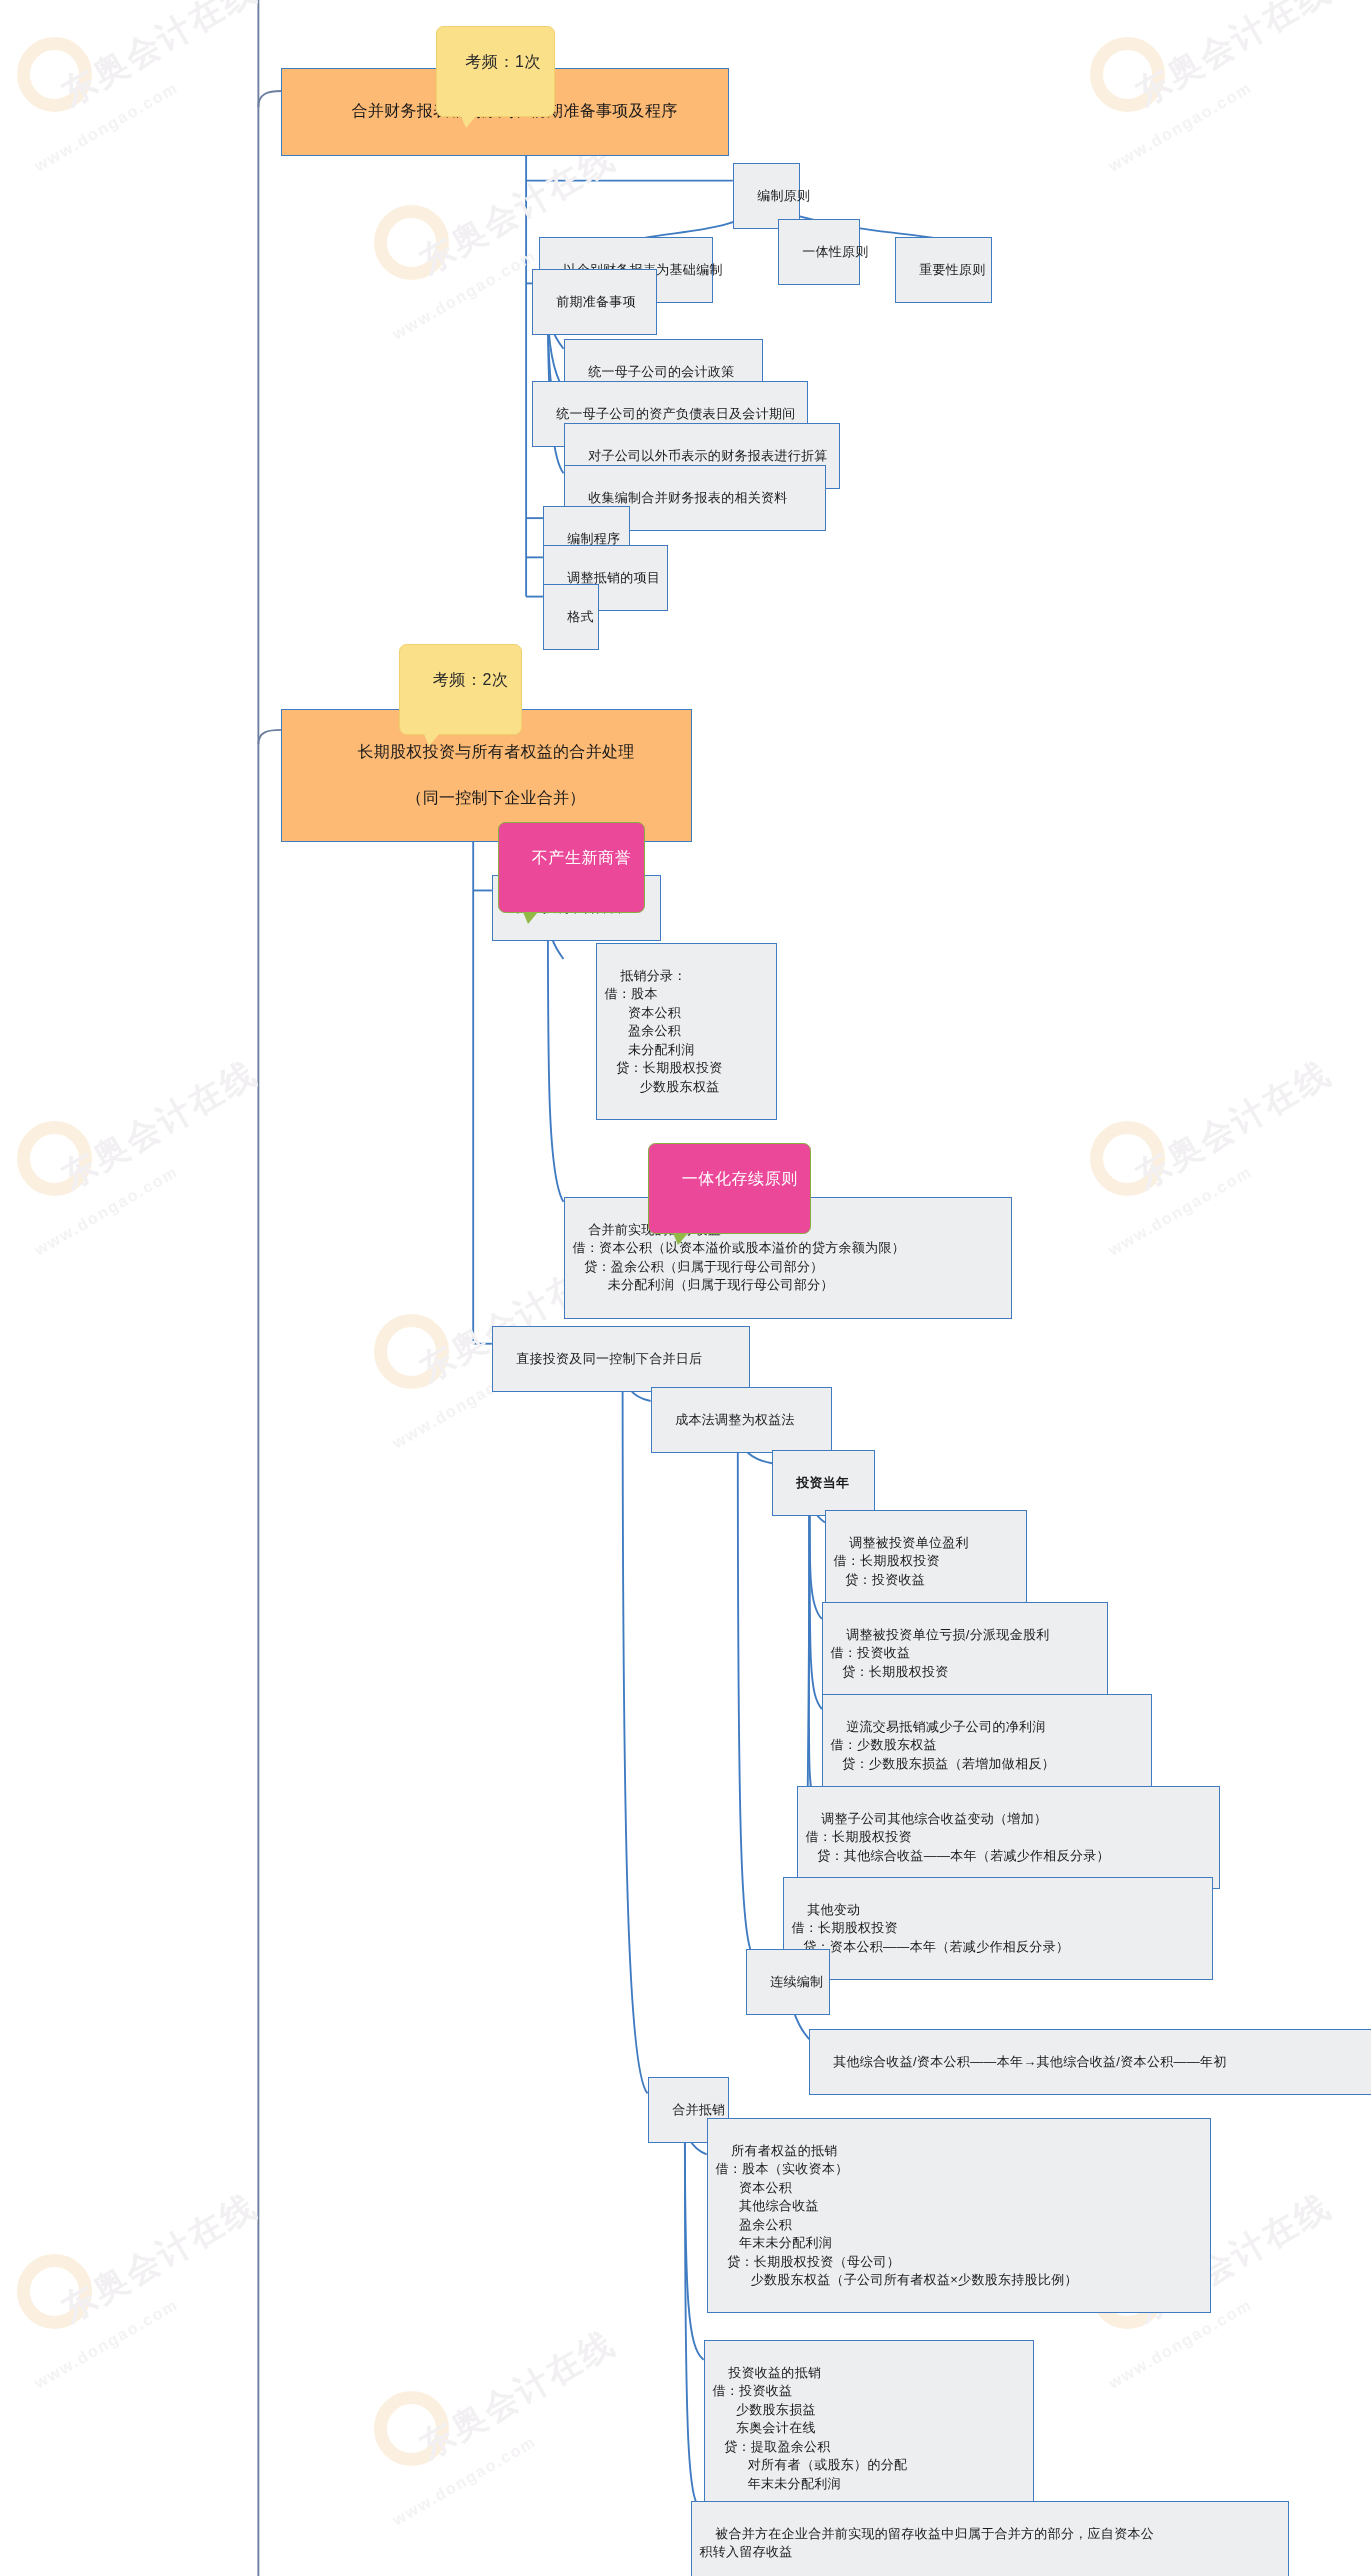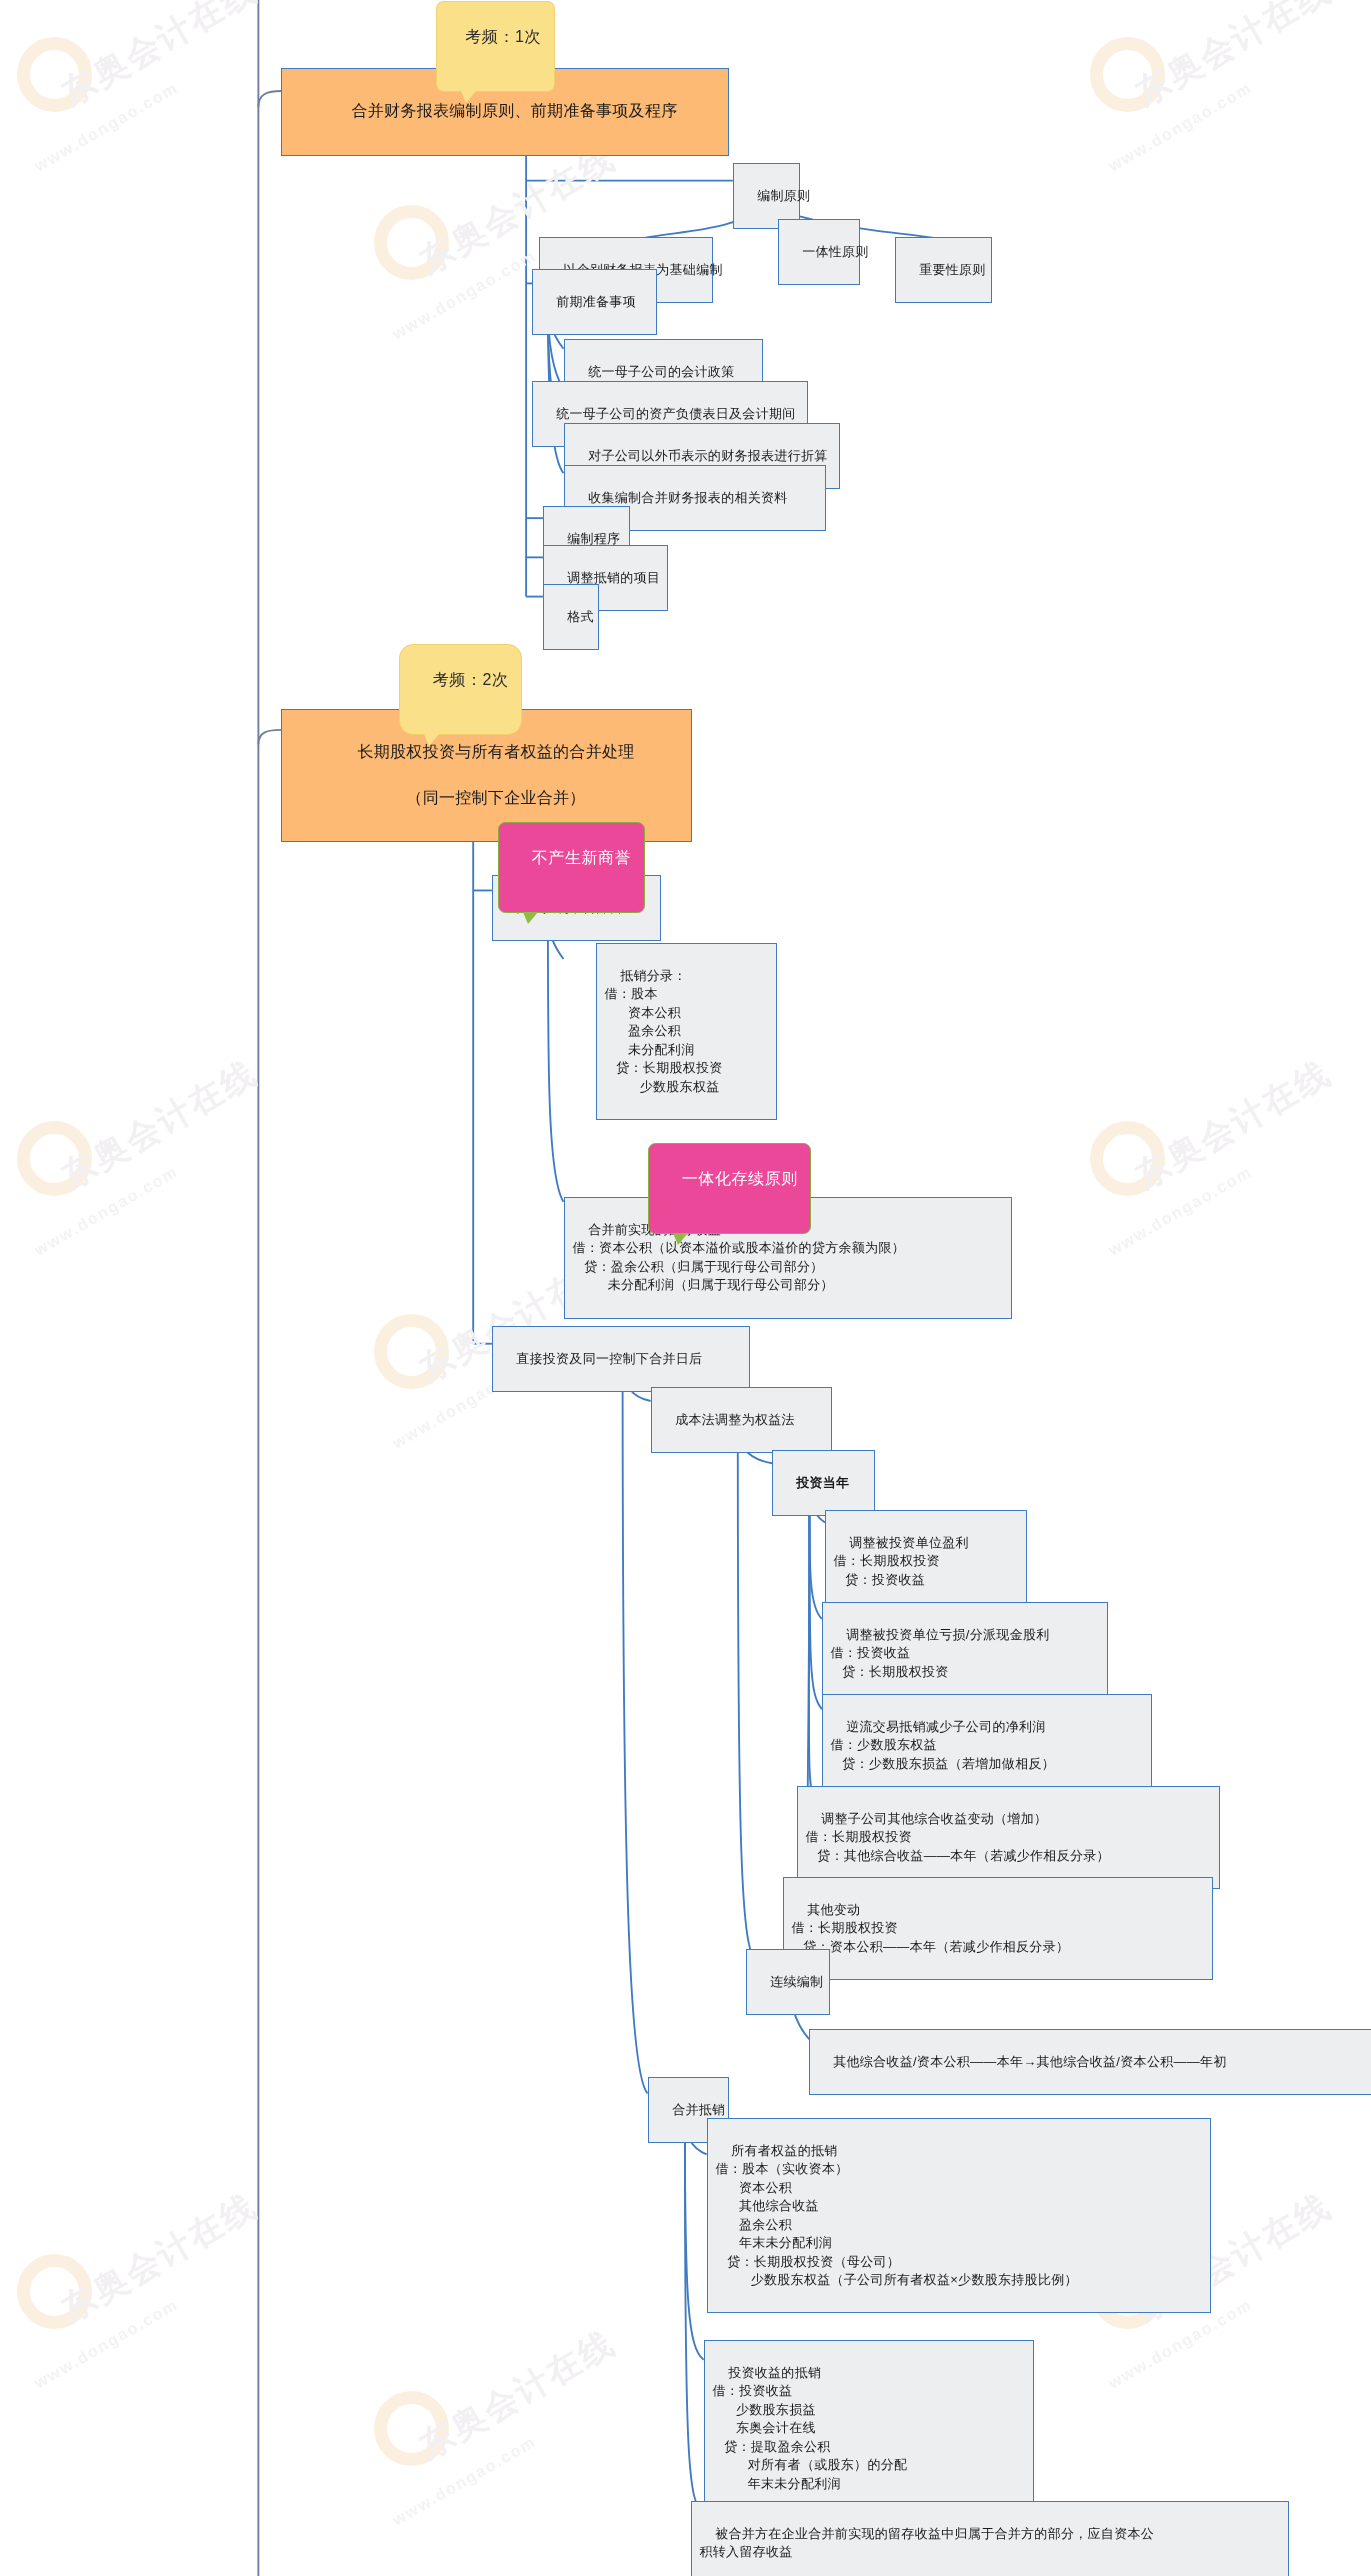"考频：1次" div.badge { top: 1px -> 26px }
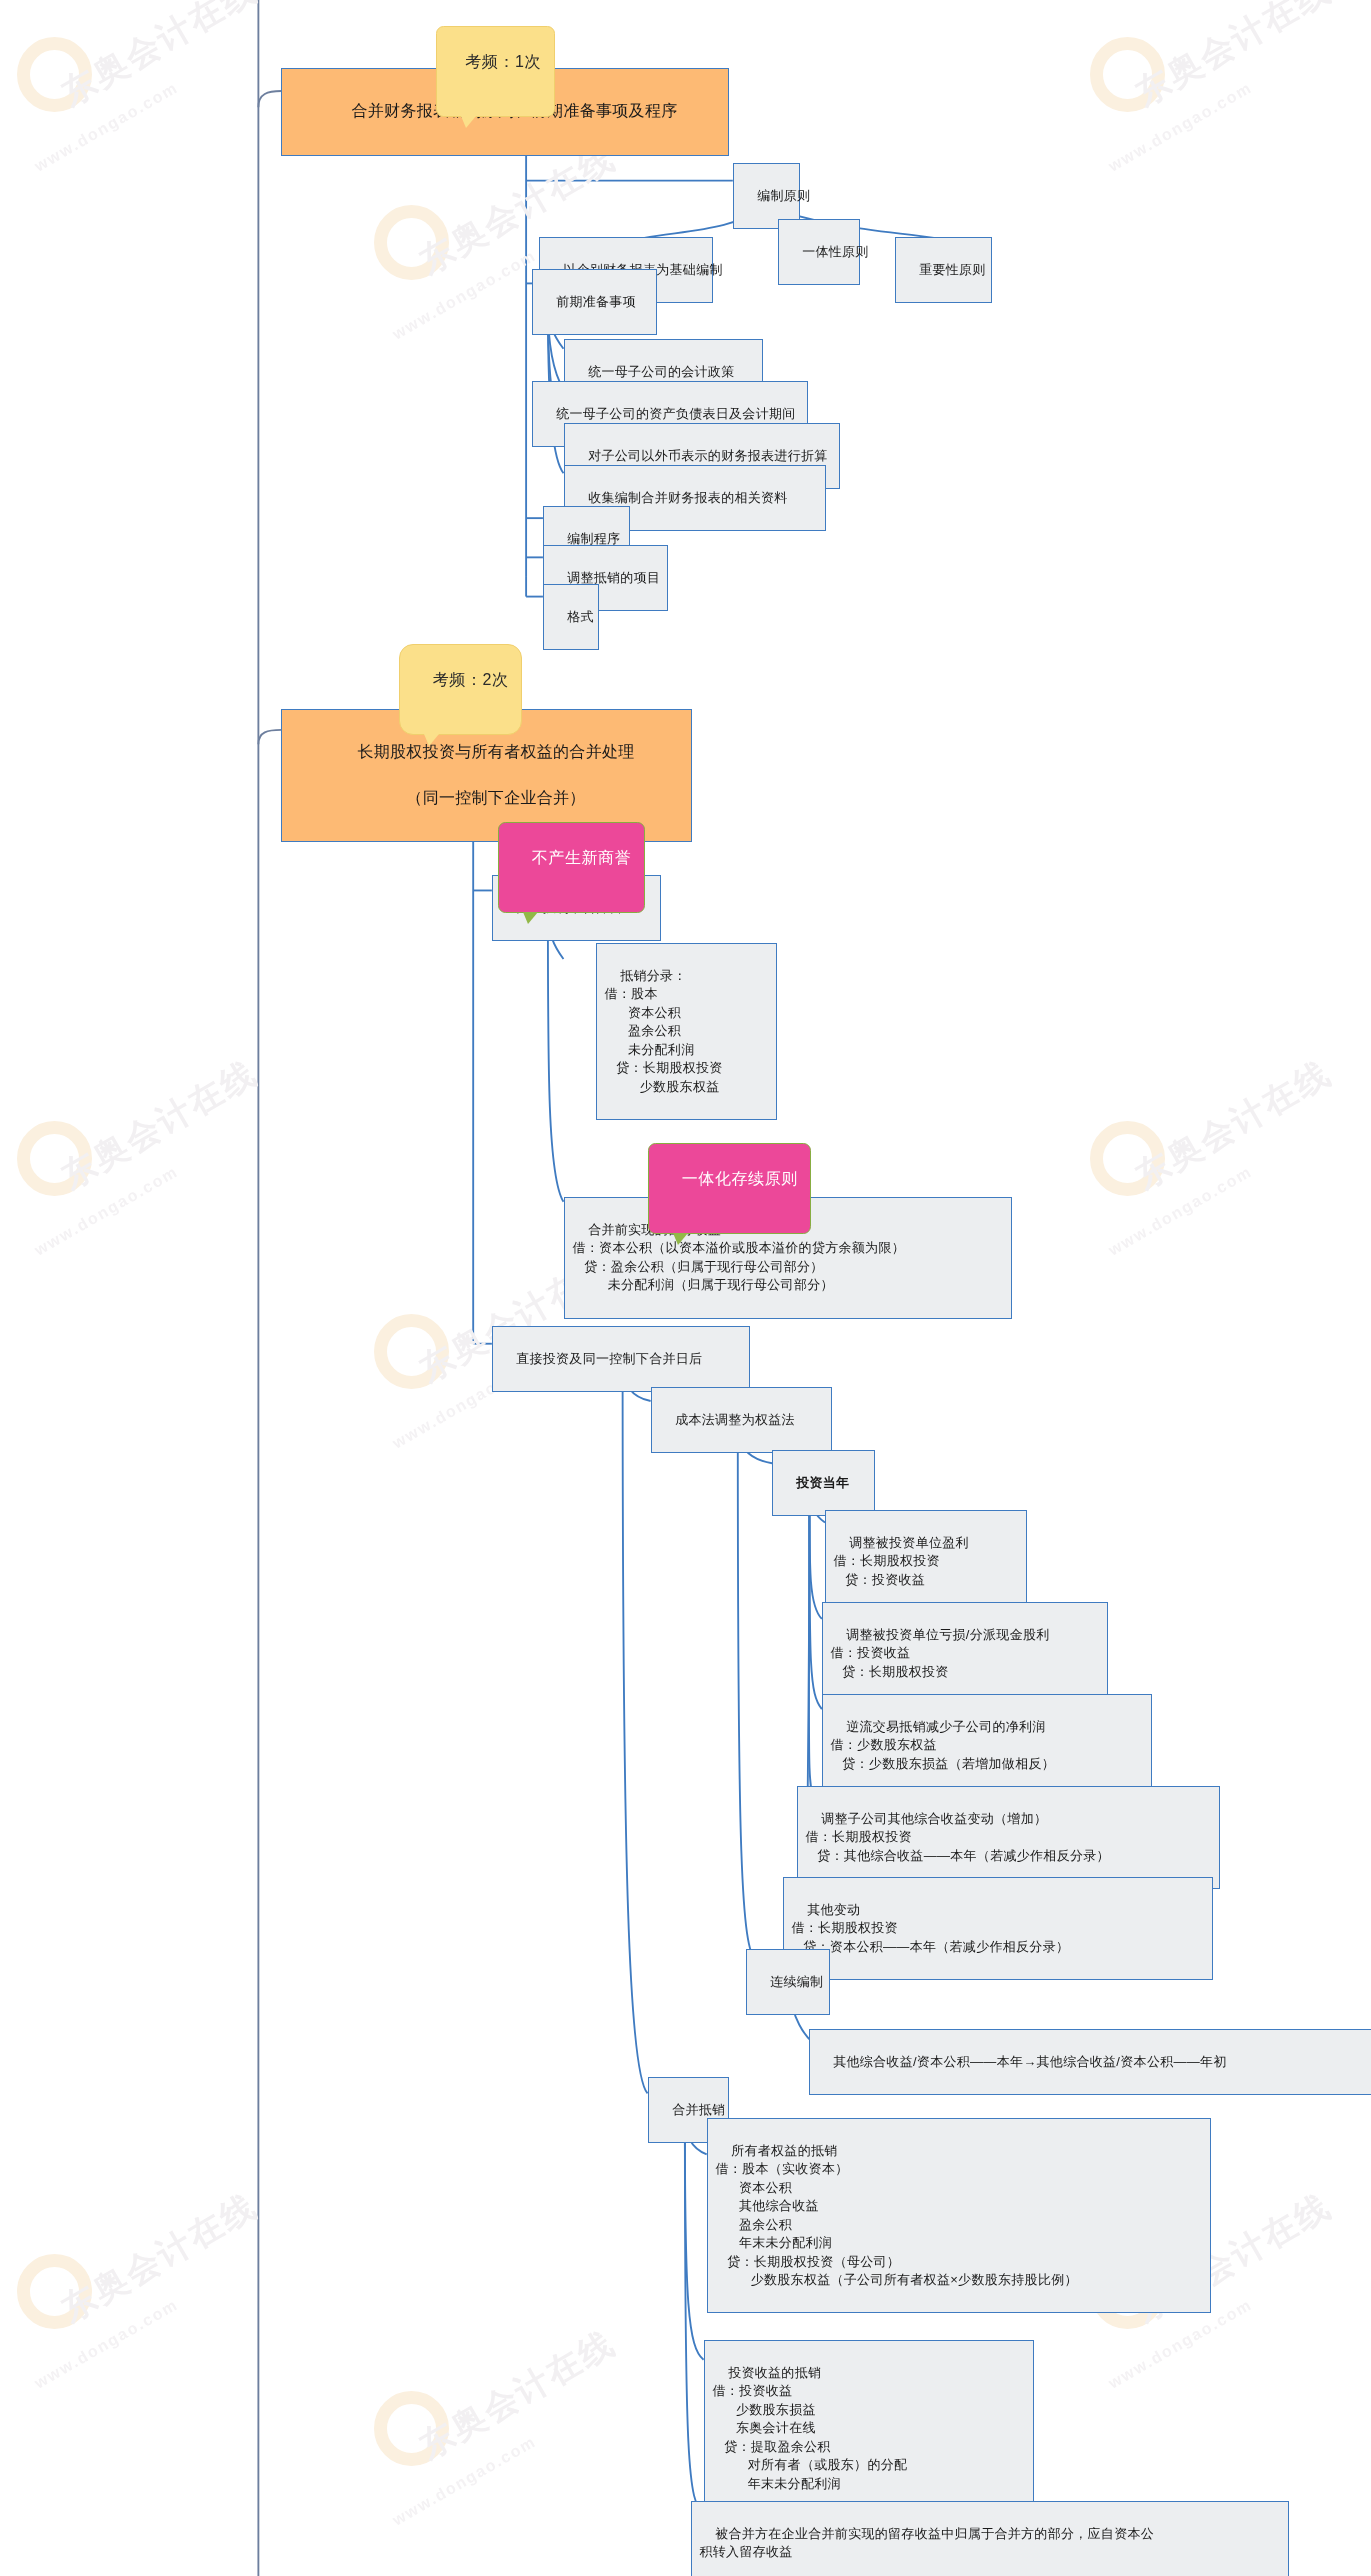"考频：2次" div.badge { border-radius: 14px -> none }
